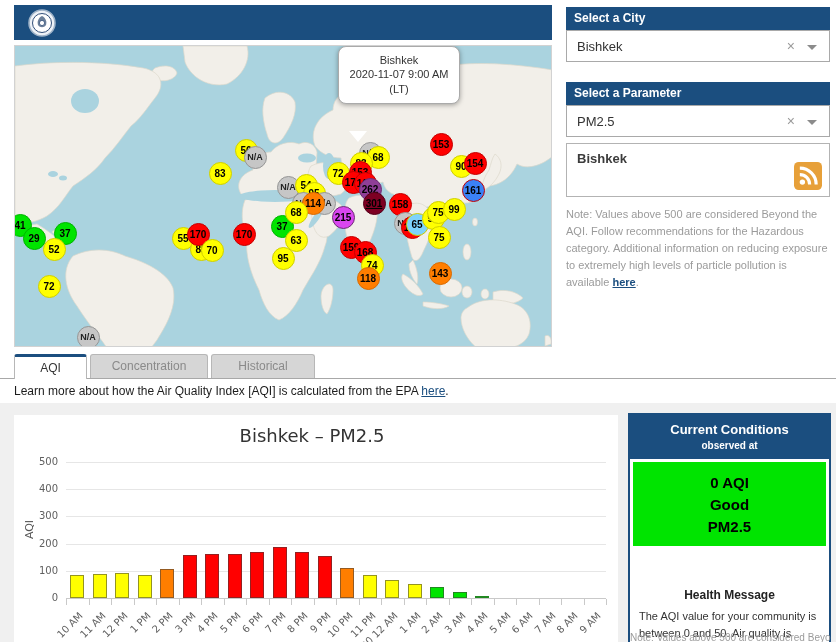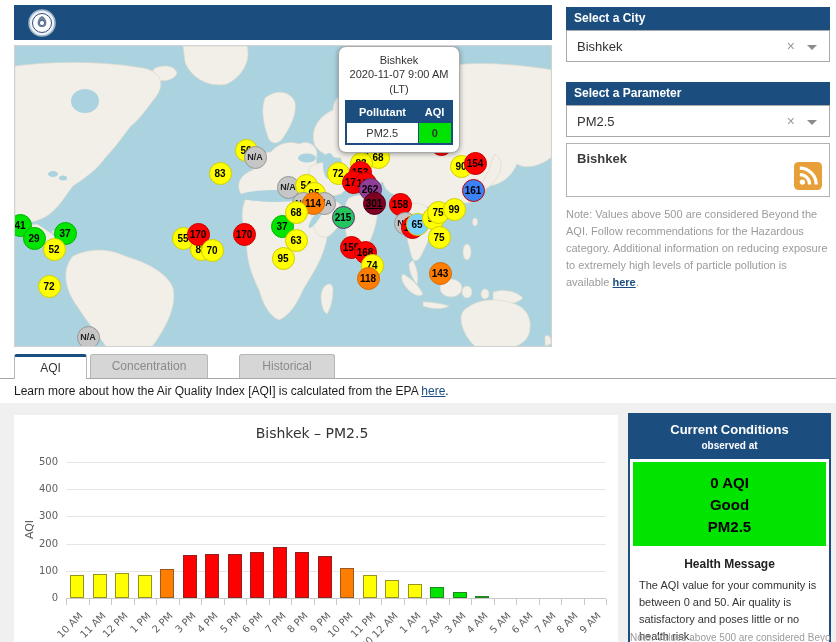"Pollutant" table { html: <table> <tbody> <tr> <th>Pollutant</th> <th>AQI</th> </tr> <tr> <td>PM2.5</td> <td>0</td> </tr> </tbody> </table> -> none }
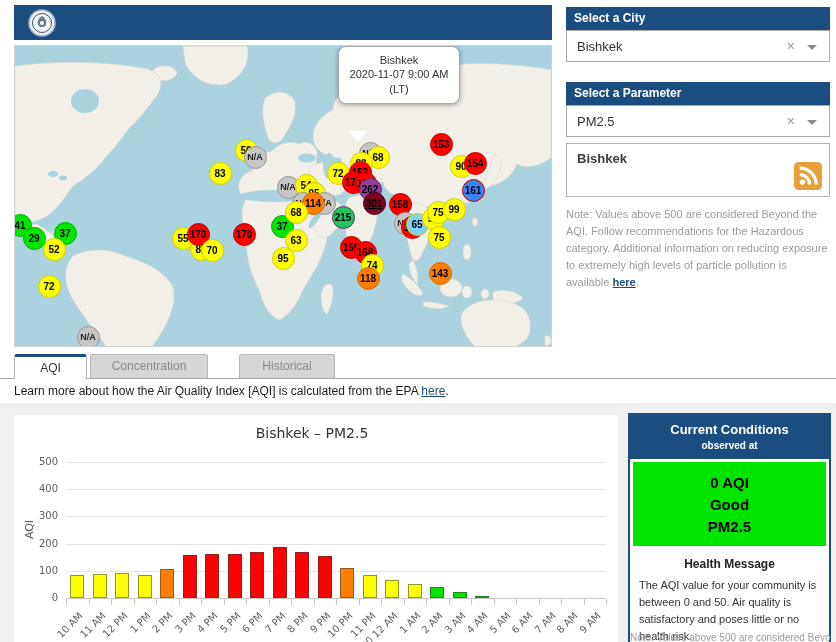"215" div.mk { background: #22c55e -> #d946ef }
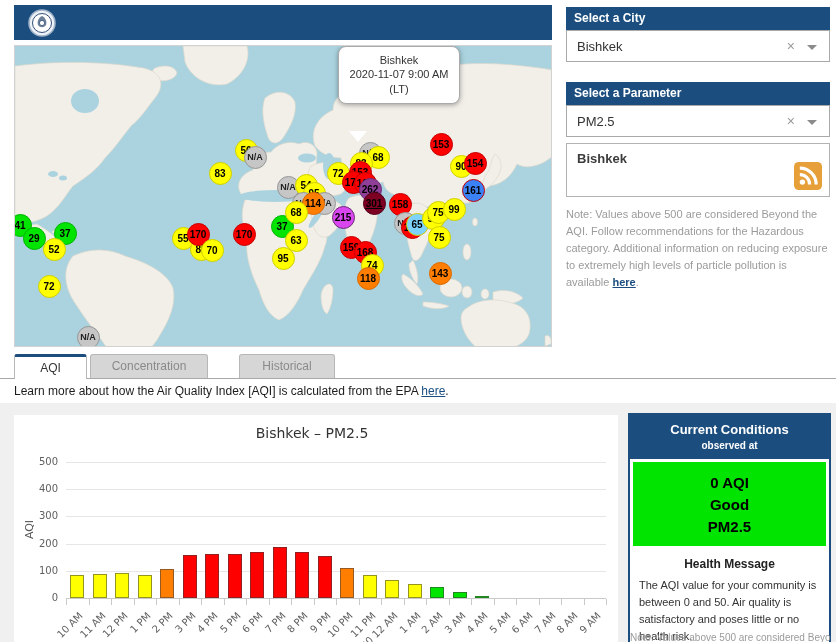"Historical" .tab-hist { margin-left: 28px -> none; width: 96px -> 104px }
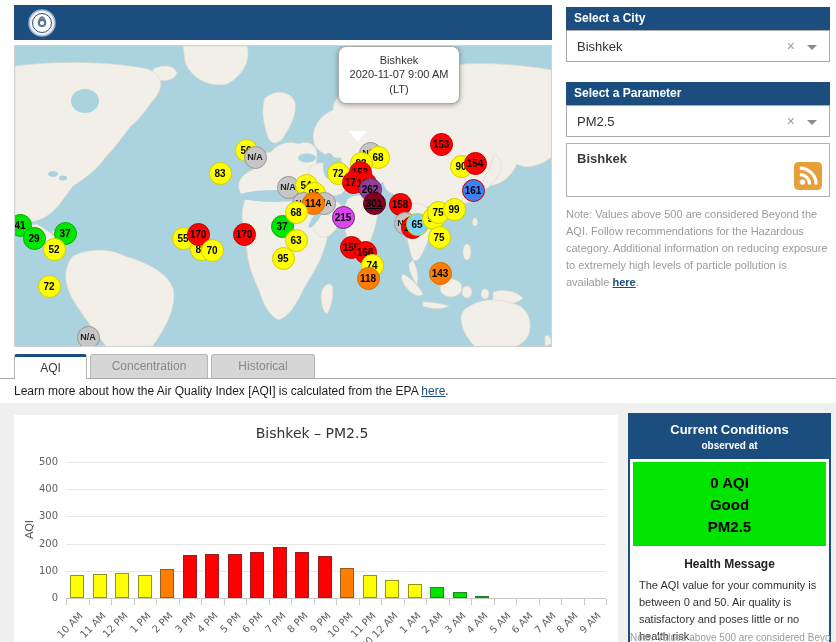"Bishkek – PM2.5" .chart-title { font-size: 14px -> 18px }
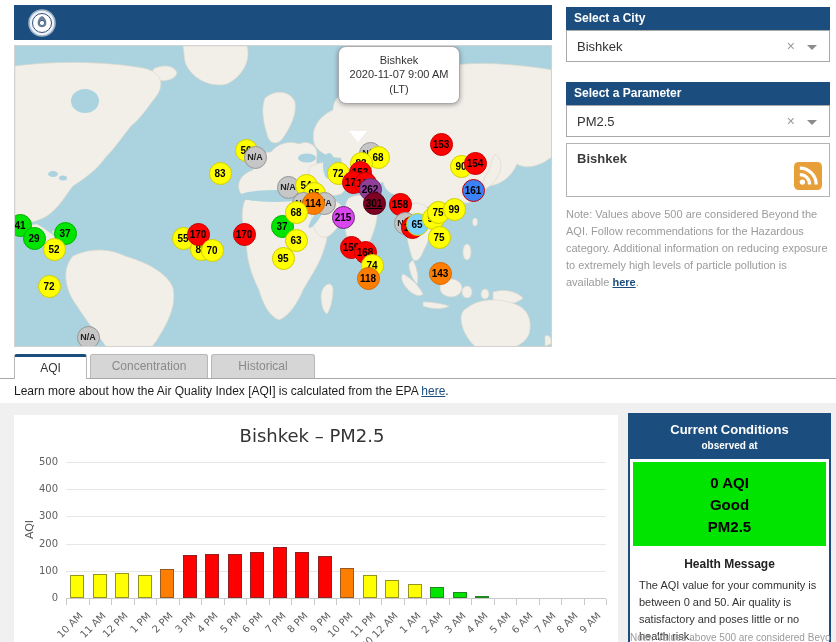"Health Message" .health-title { margin-top: none -> 31px }
